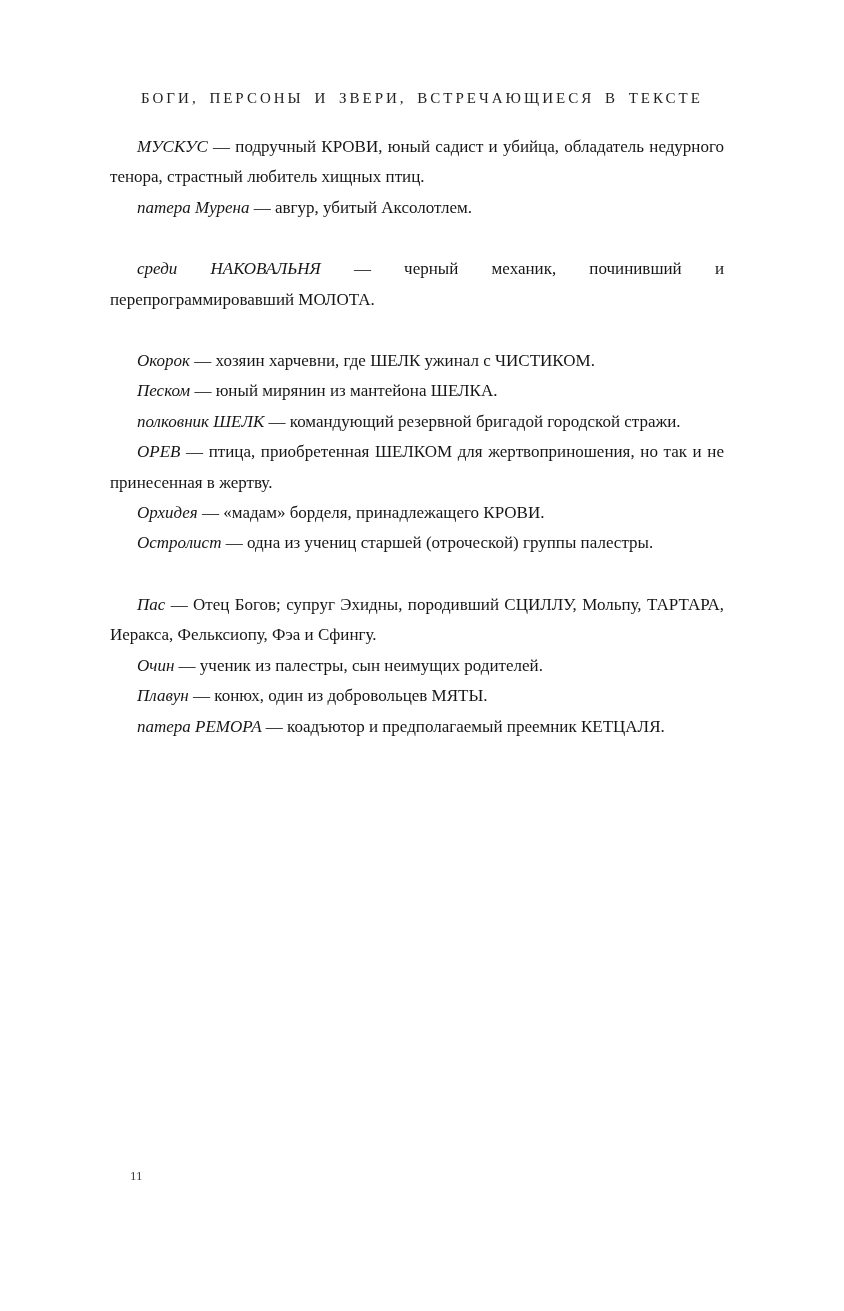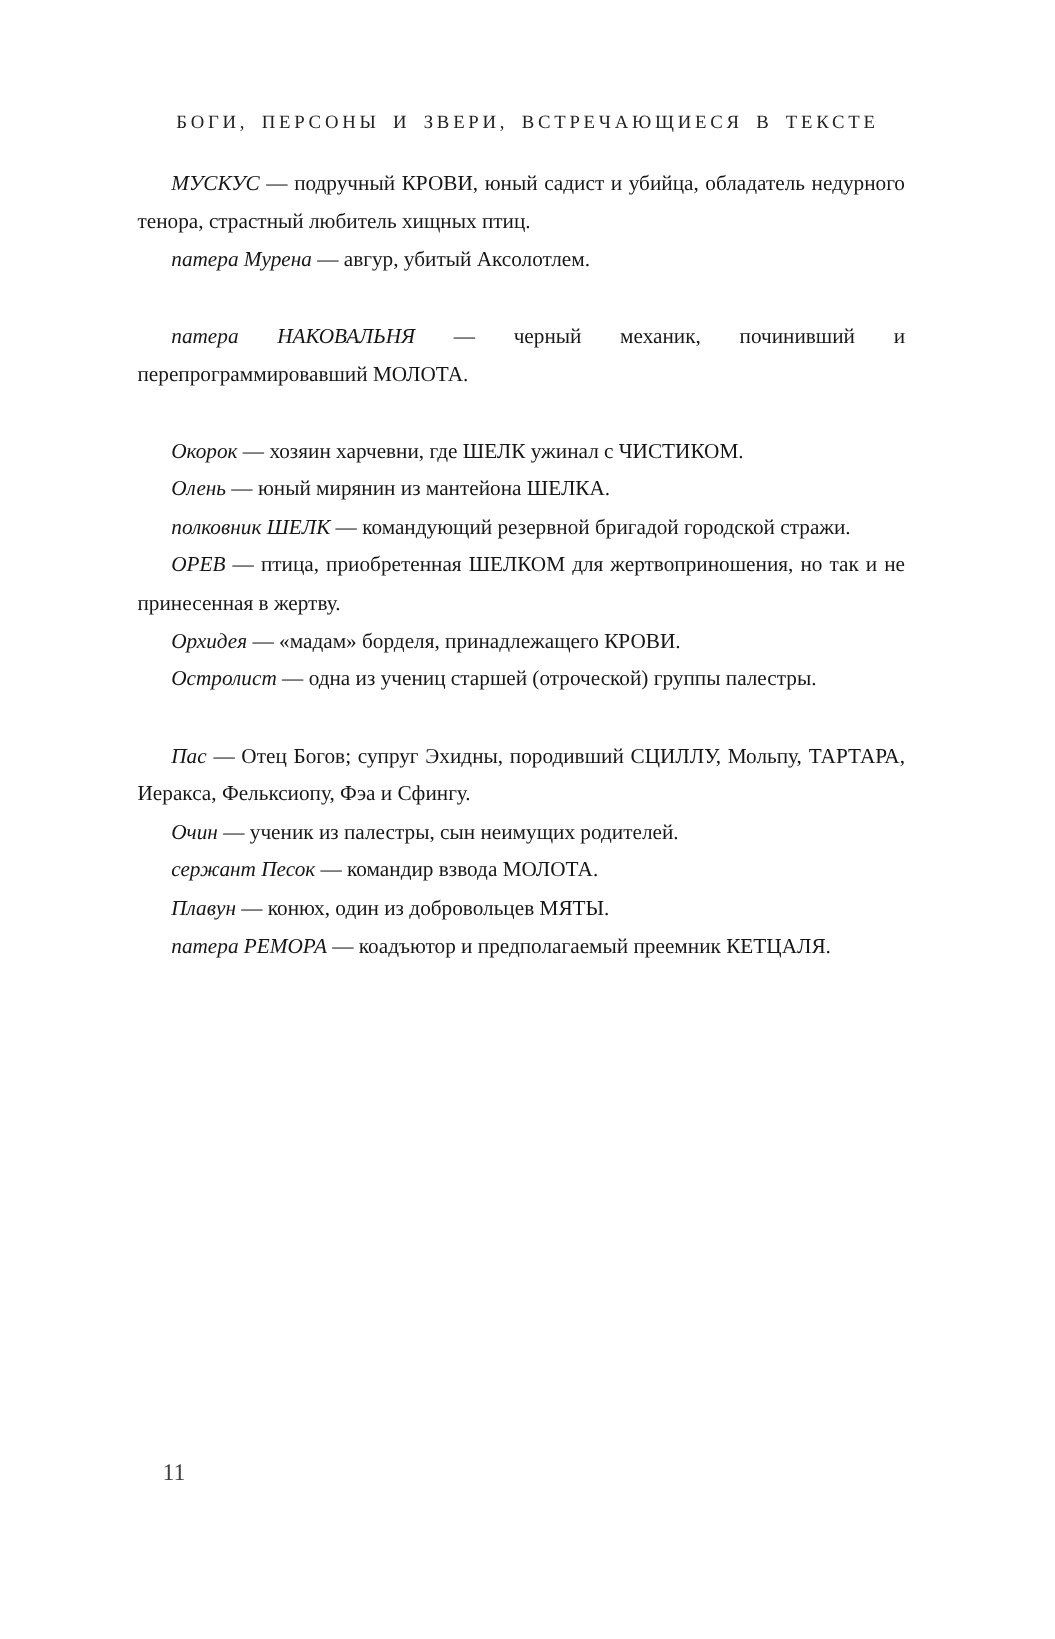"патера НАКОВАЛЬНЯ" span.term { text: патера -> среди }
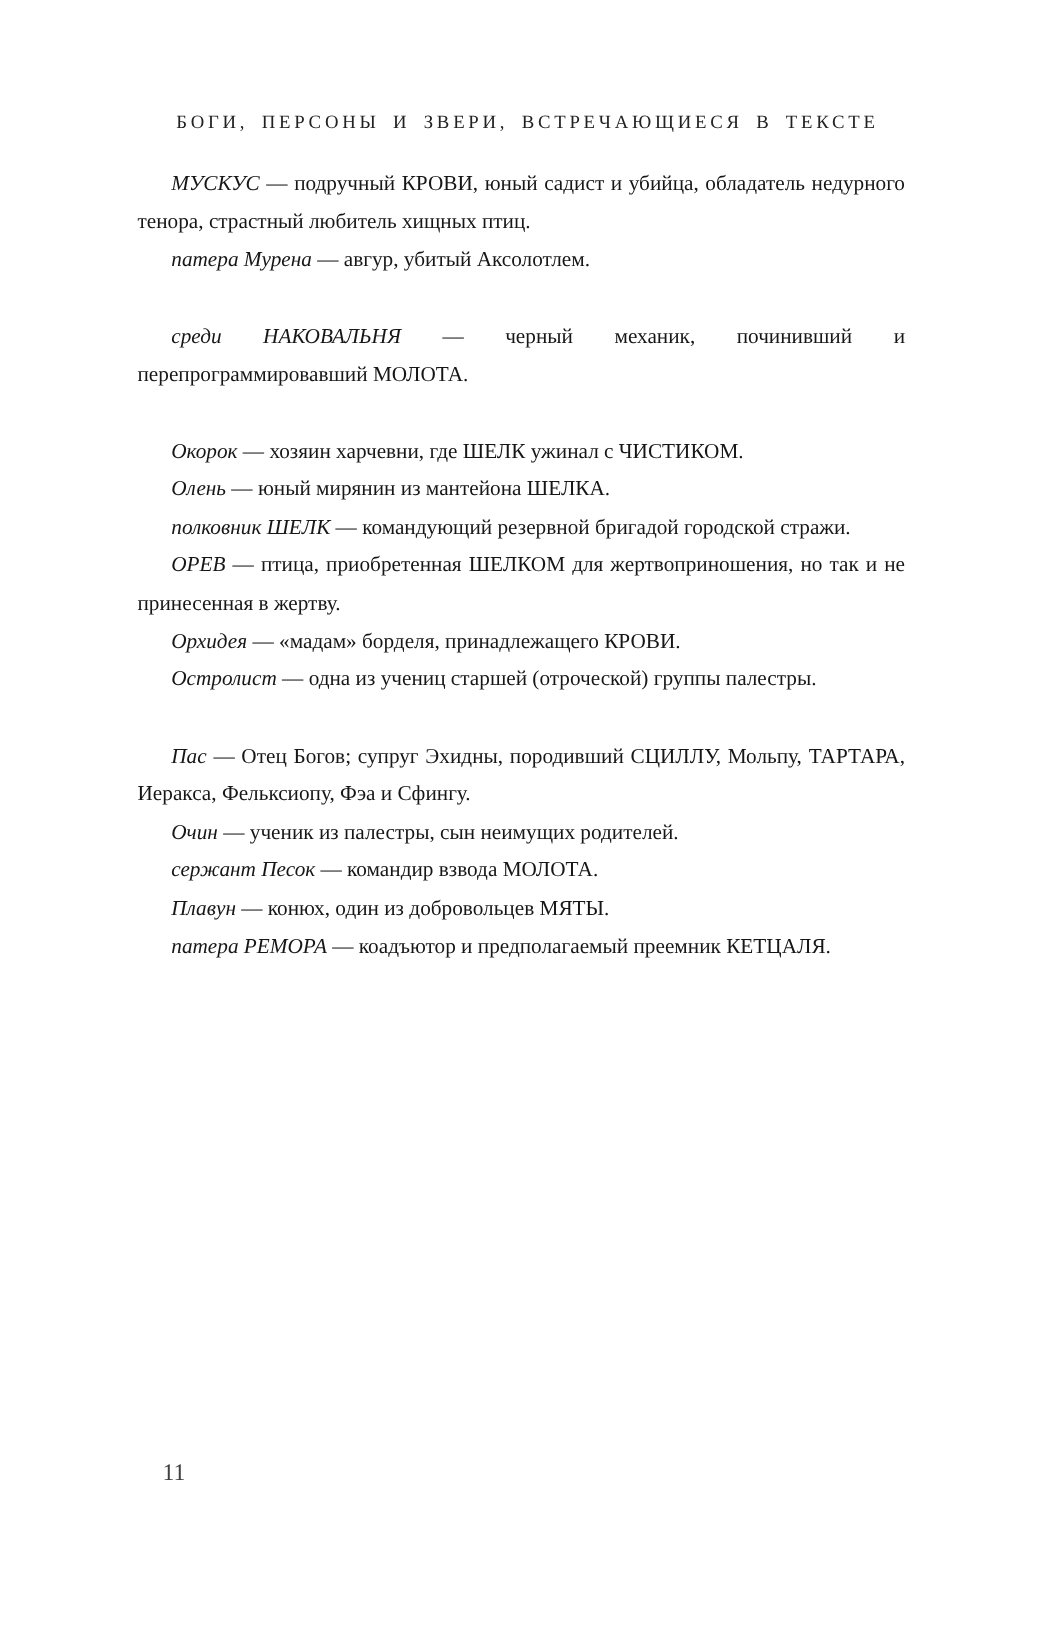"Олень" span.term { text: Олень -> Песком }
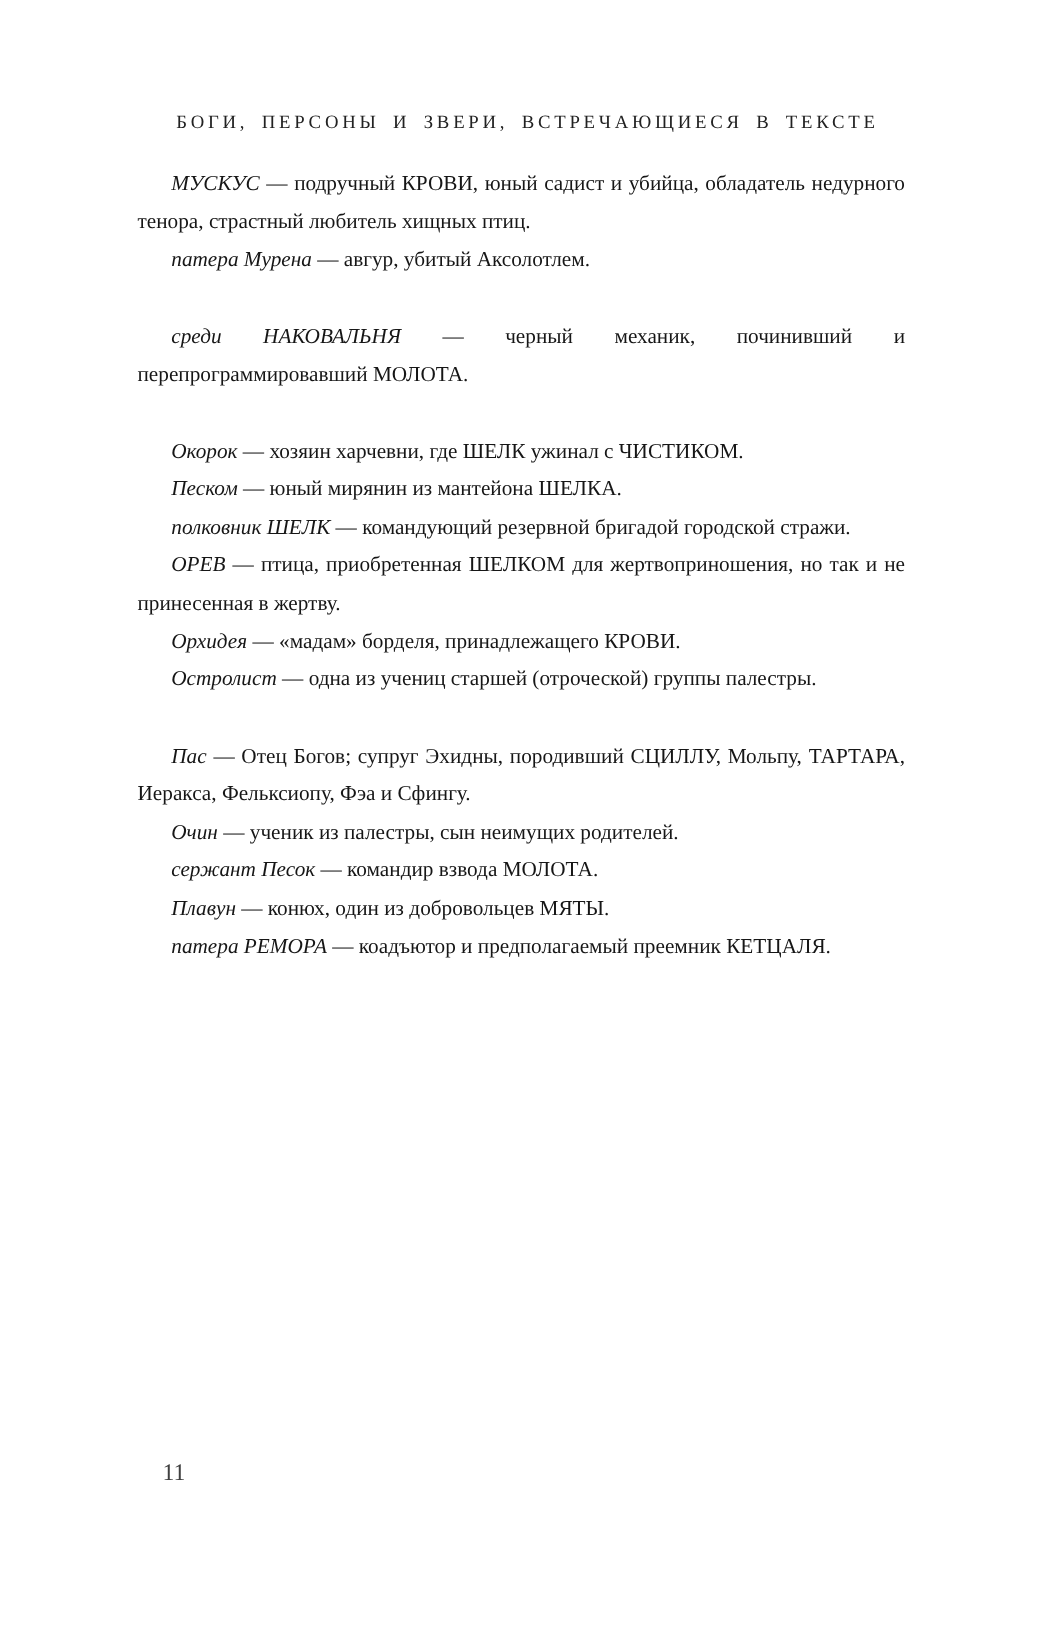"сержант Песок — командир взвода" p.entry { html: <p><span>сержант Песок</span> <span>— командир взвода МОЛОТА.</span></p> -> none }
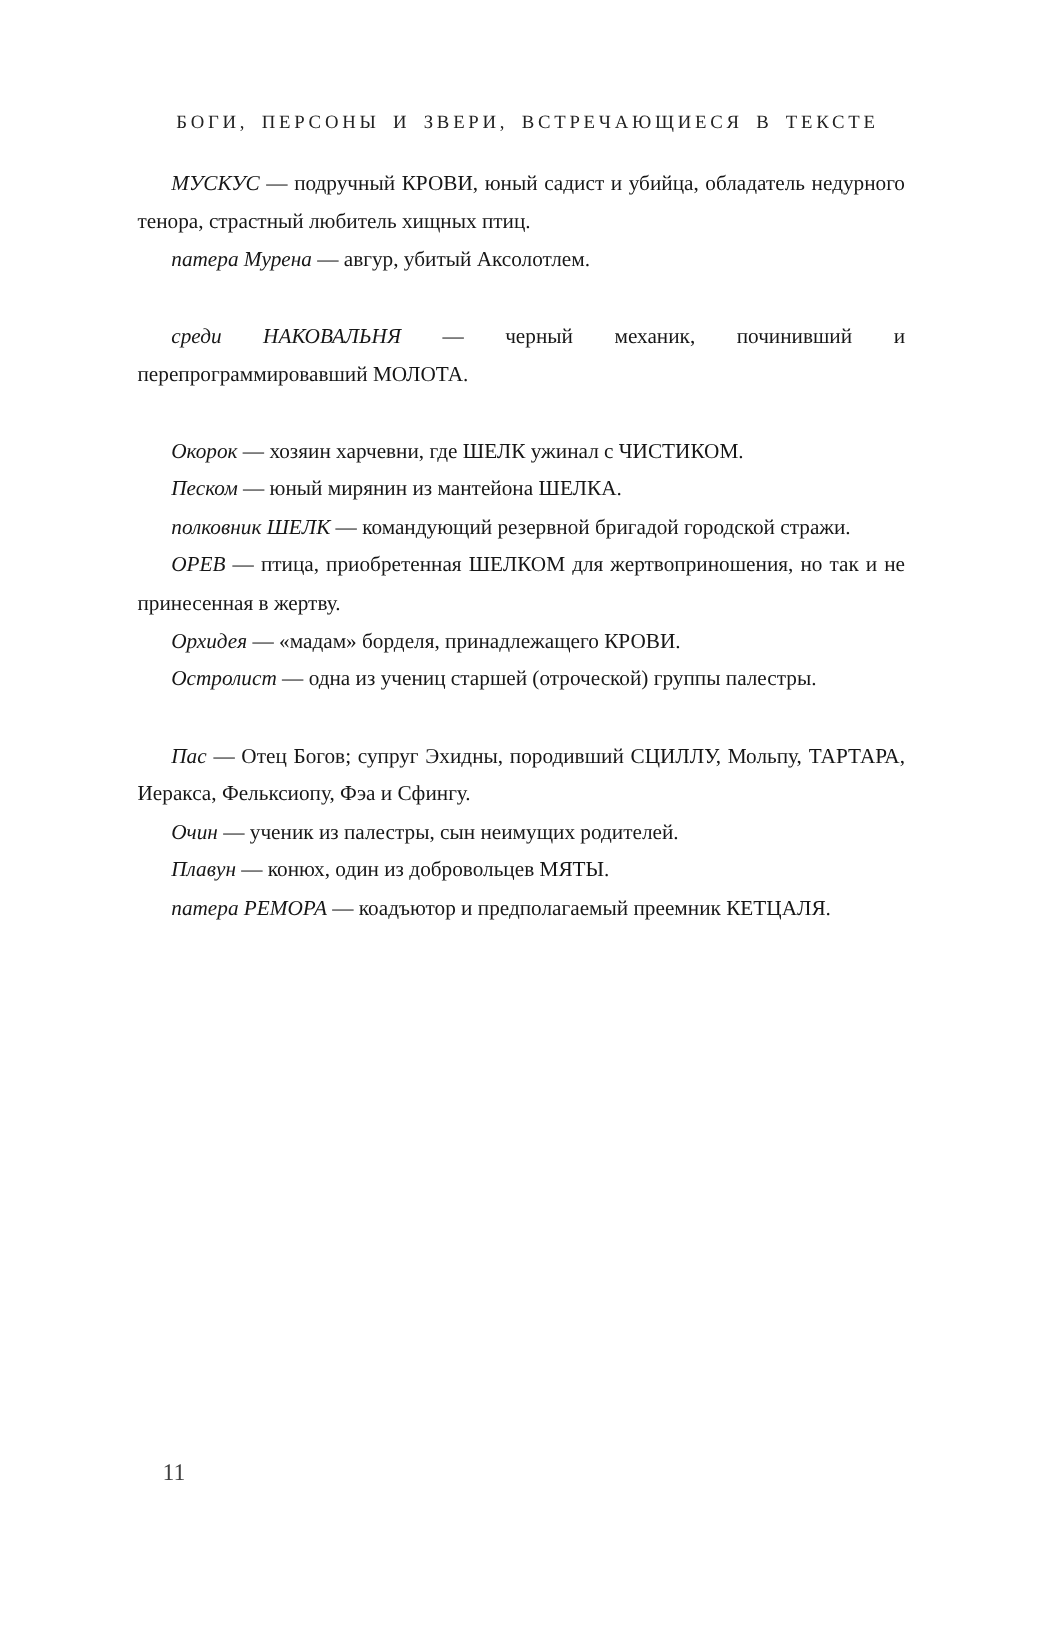"11" .page-number { font-size: 19px -> 13px }
